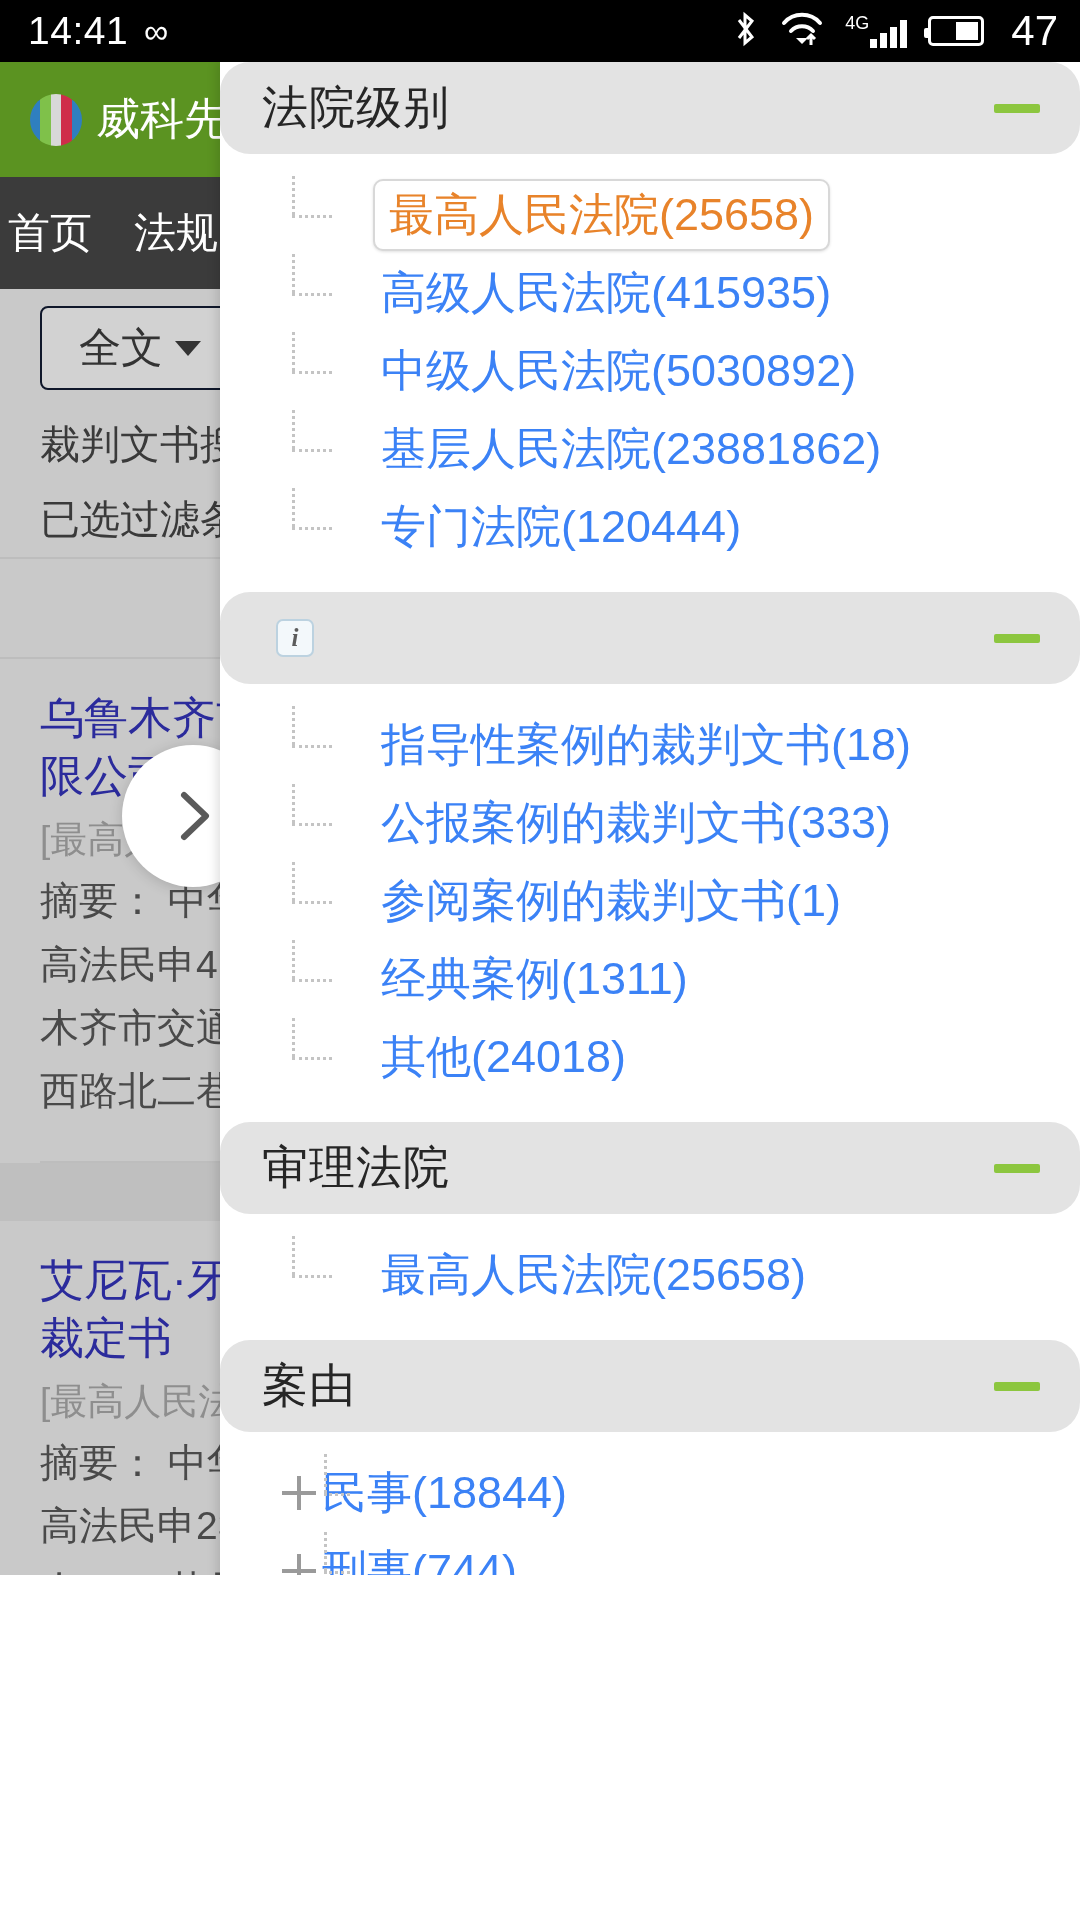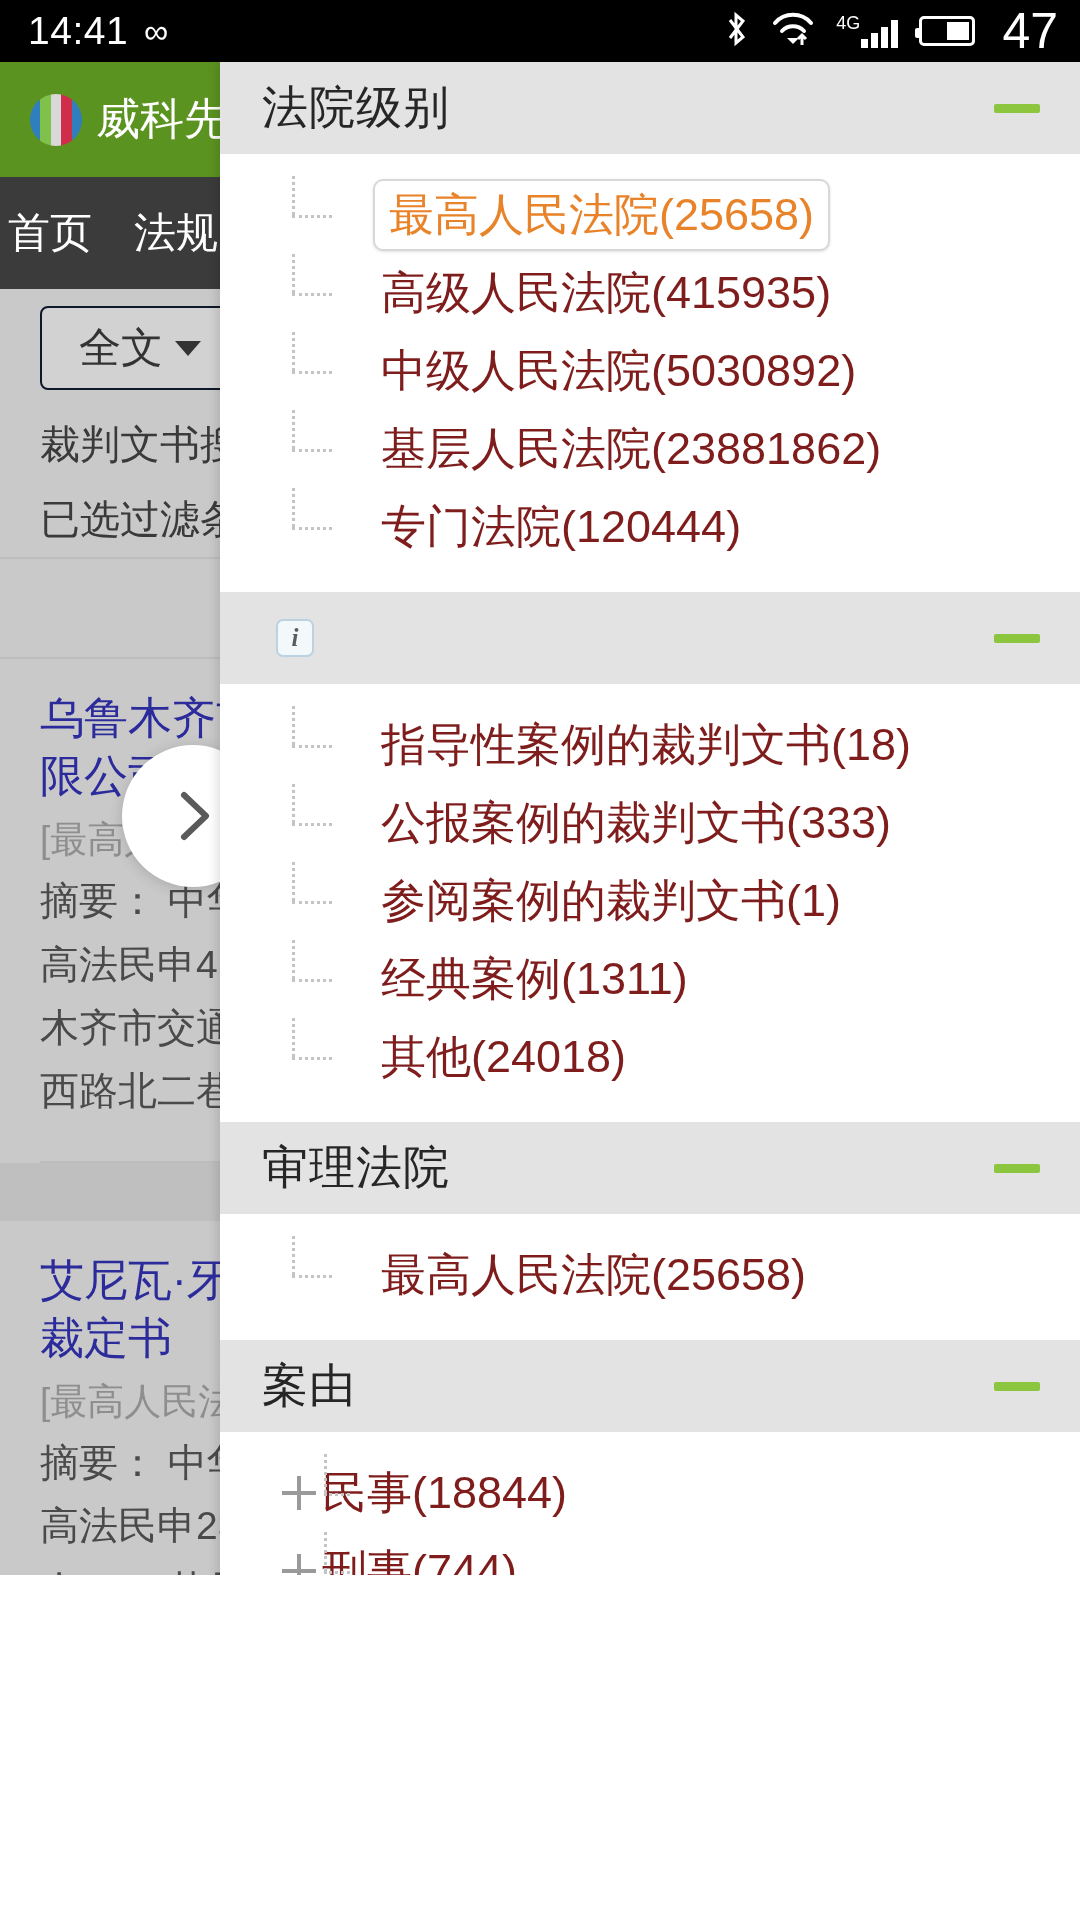"47" .sb-batt-num { font-size: 50px -> 42px }
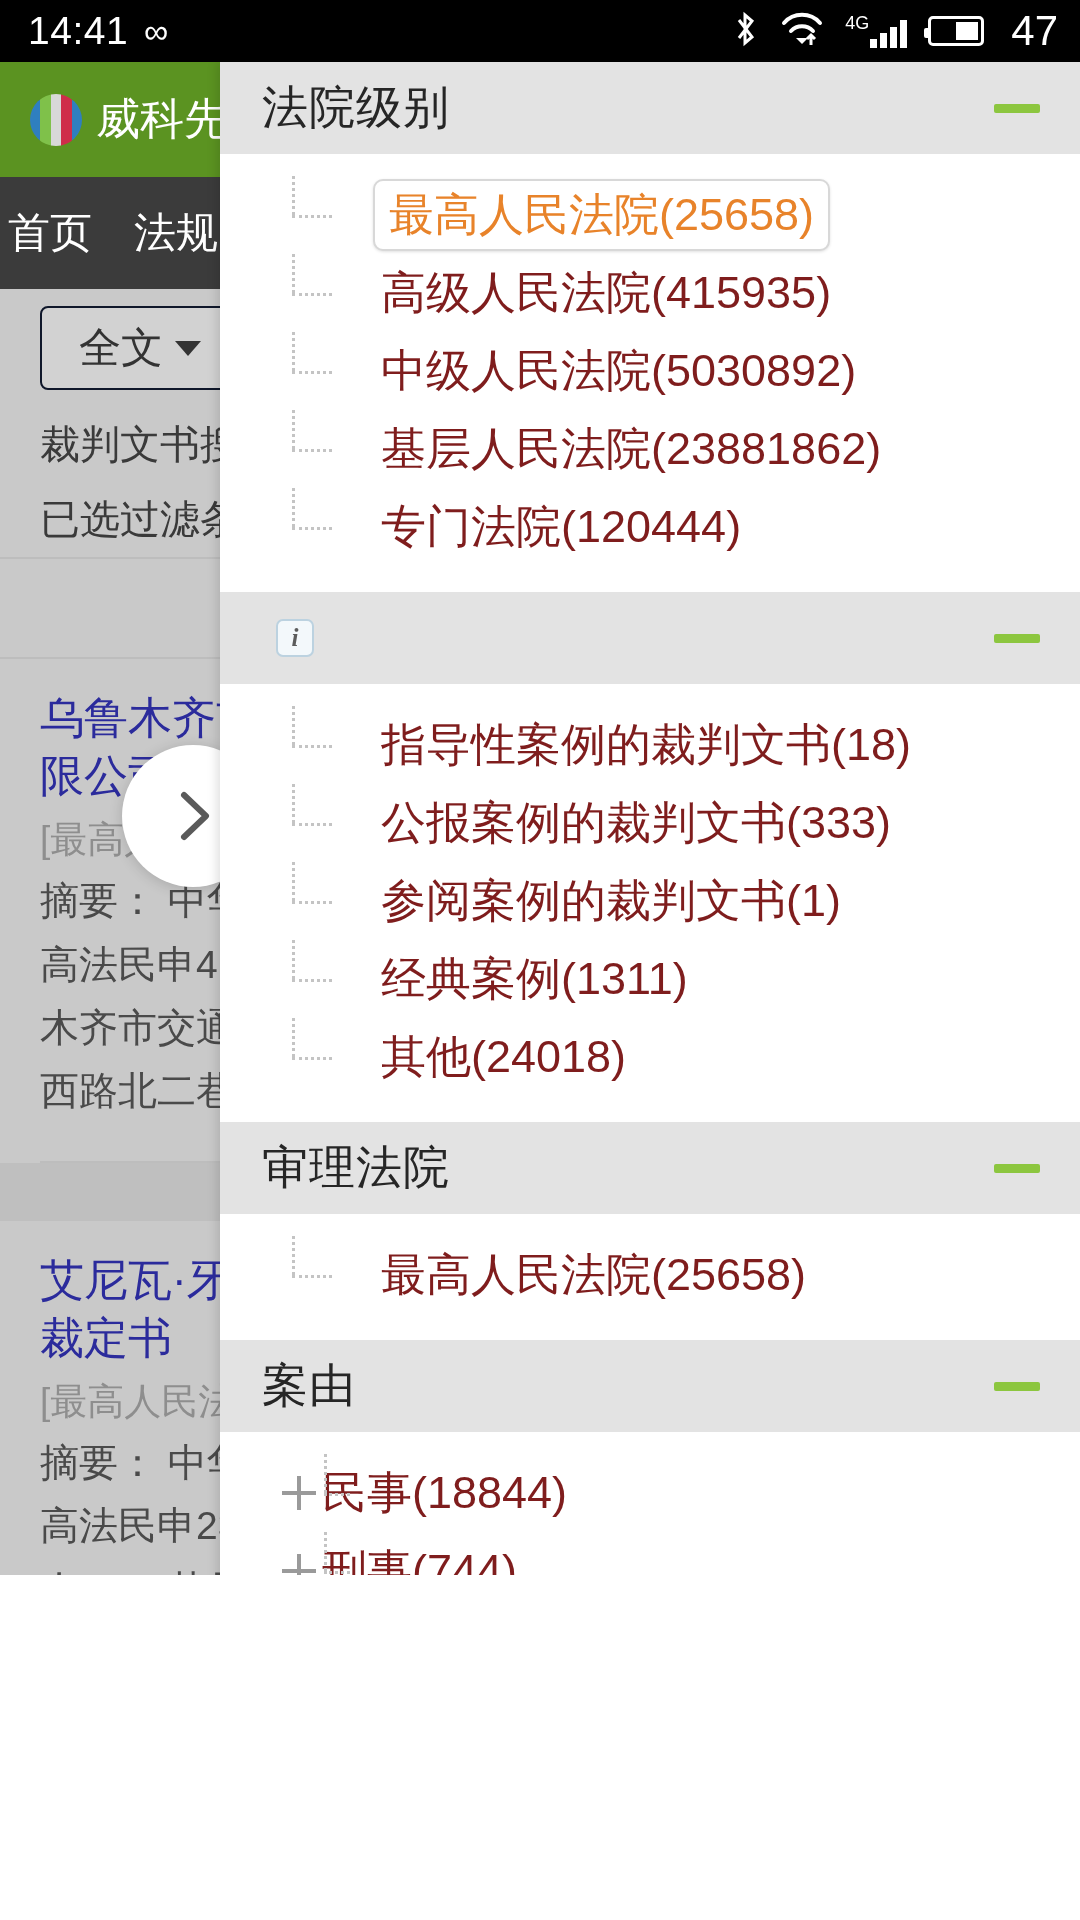"法院级别" .section-head { border-radius: none -> 30px }
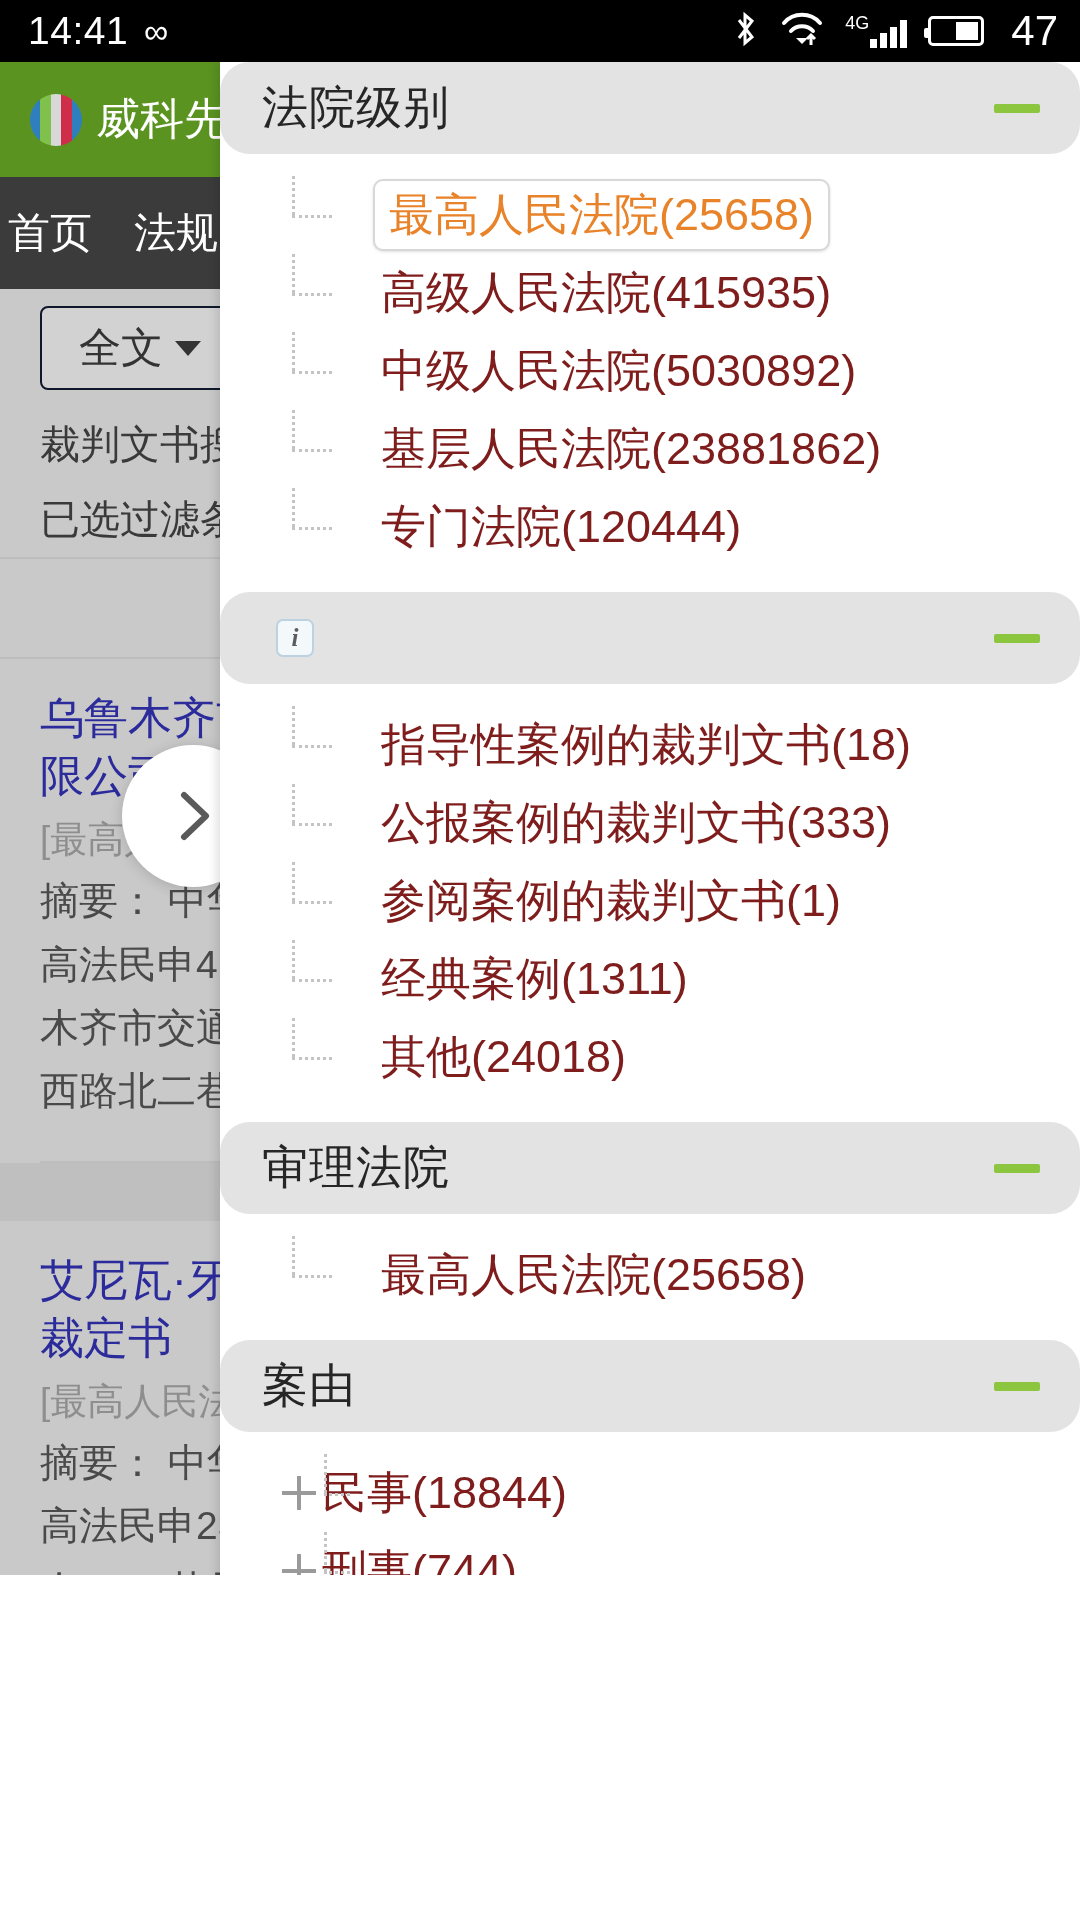"高级人民法院(415935)" .tree-label { color: #7f1d1d -> #3b82f6 }
